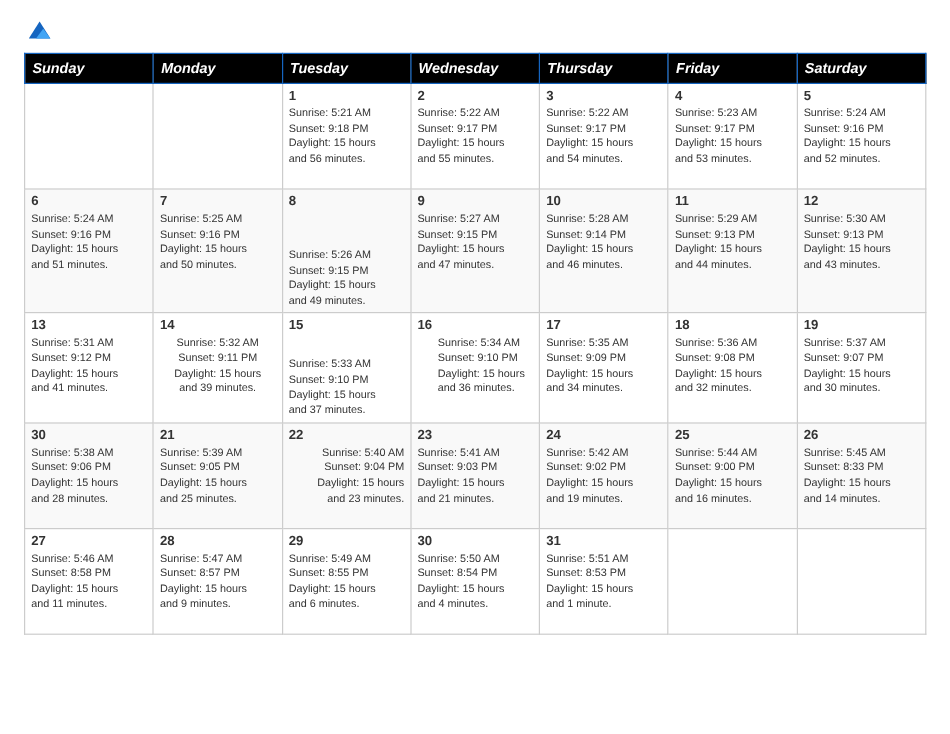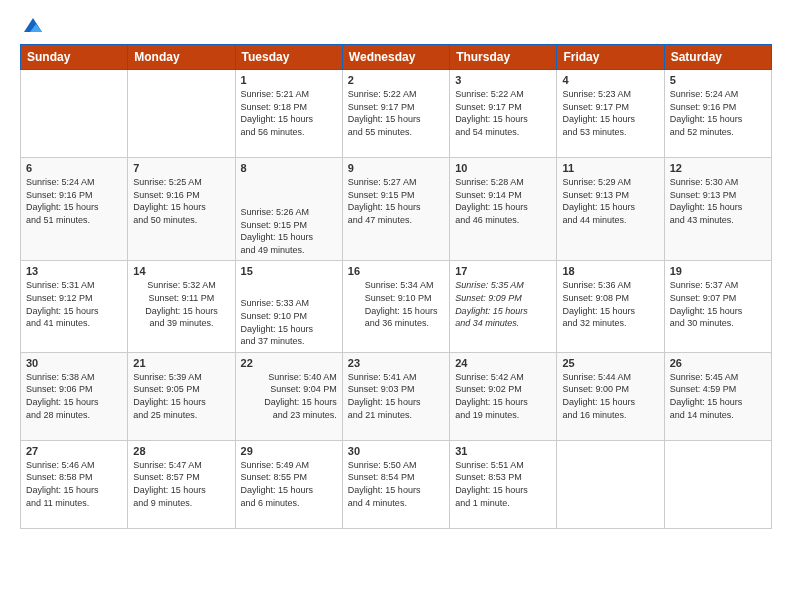"Sunday" thead tr th { background-color: #c2410c -> #000000; font-style: none -> italic }
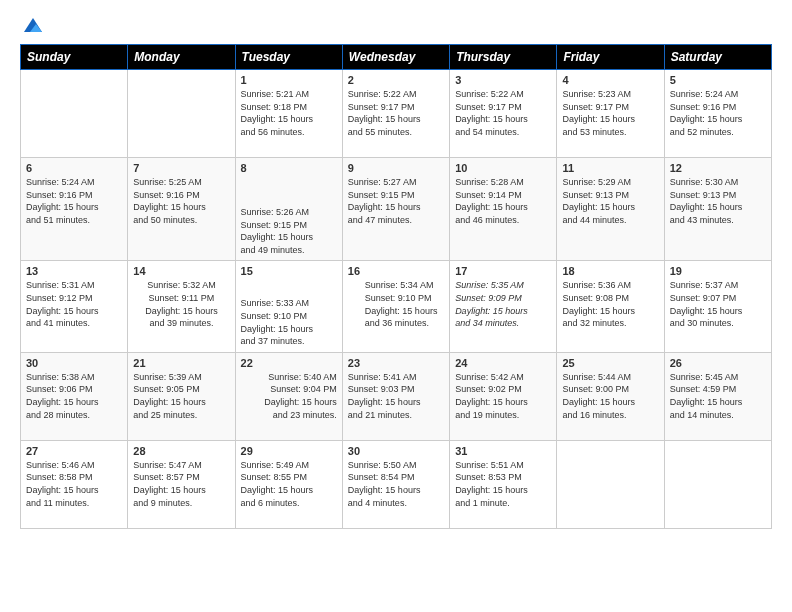"Sunrise: 5:35 AM" div.cell-info { font-style: italic -> none }
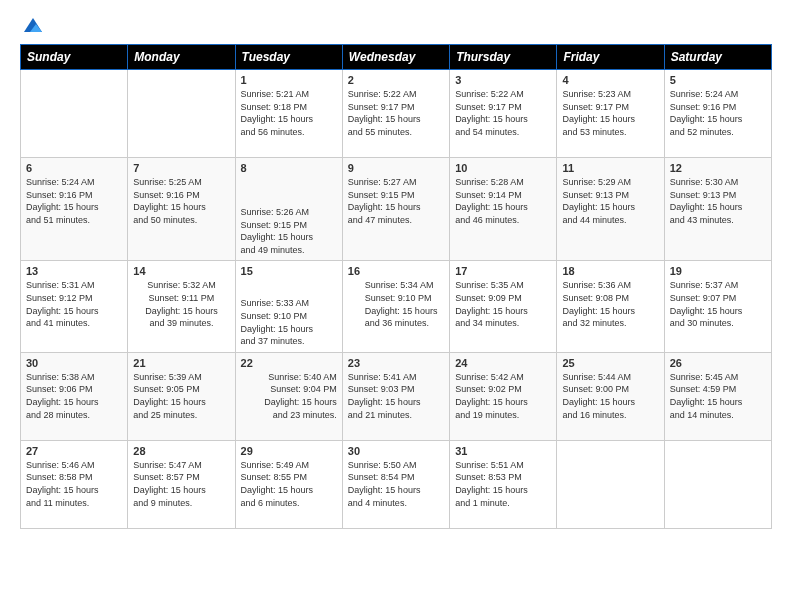"Sunrise: 5:45 AM" div.cell-info { text: 4:59 -> 8:33 }
